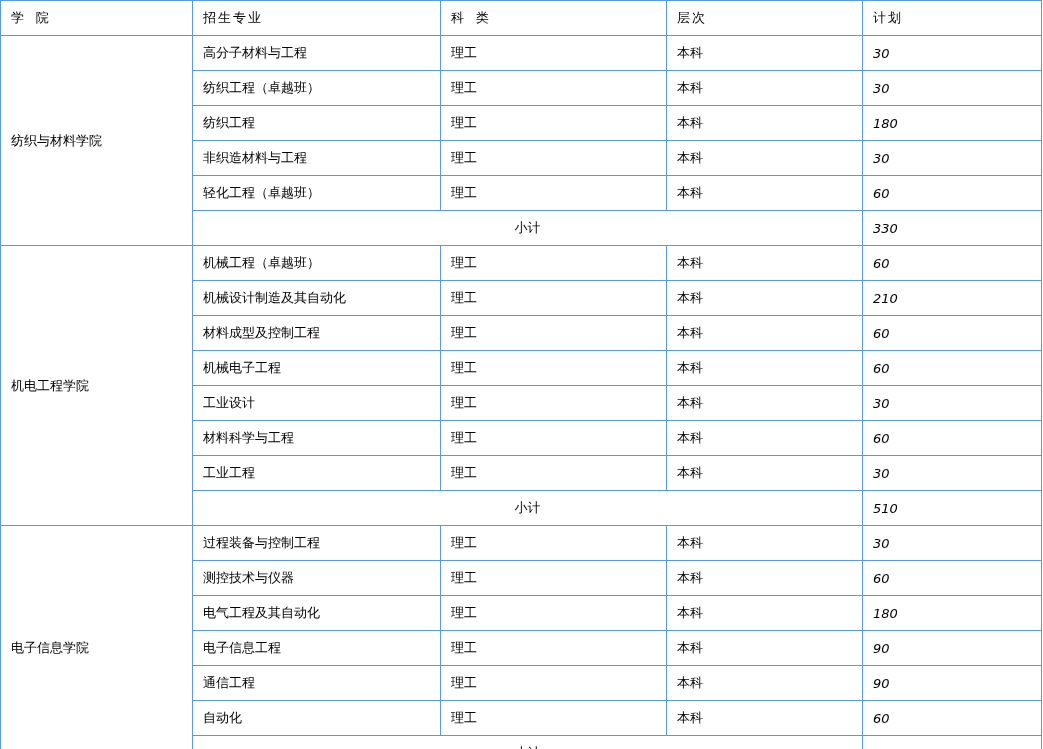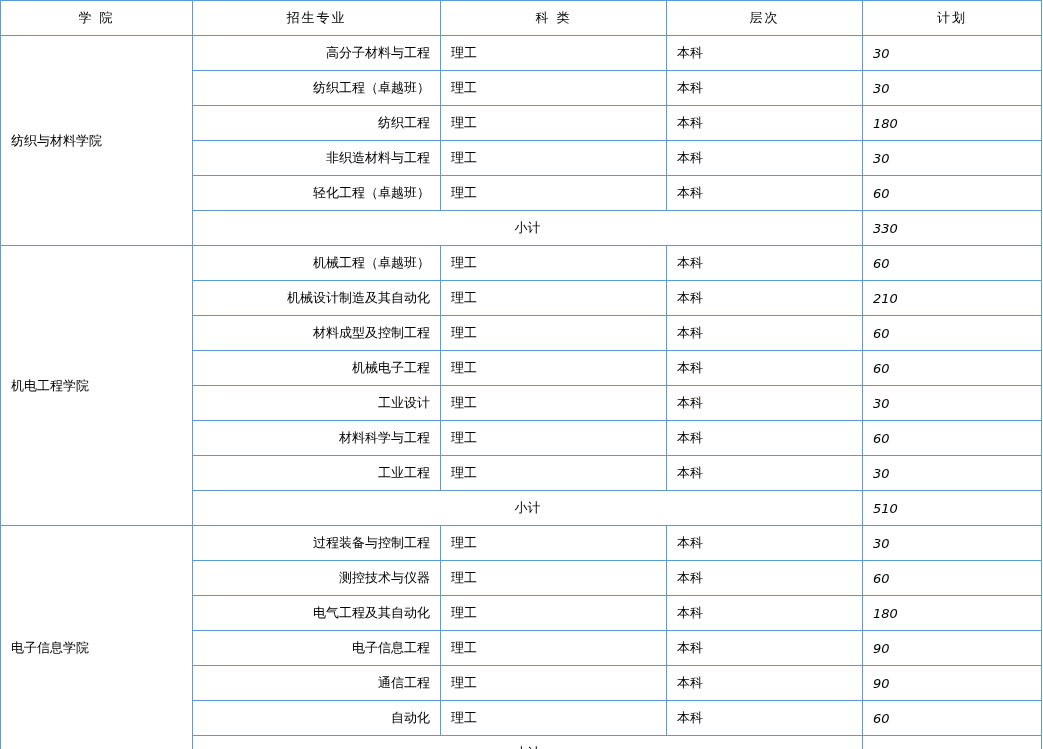"学 院" thead td { font-family: none -> Liberation Mono, monospace; text-align: center -> left }
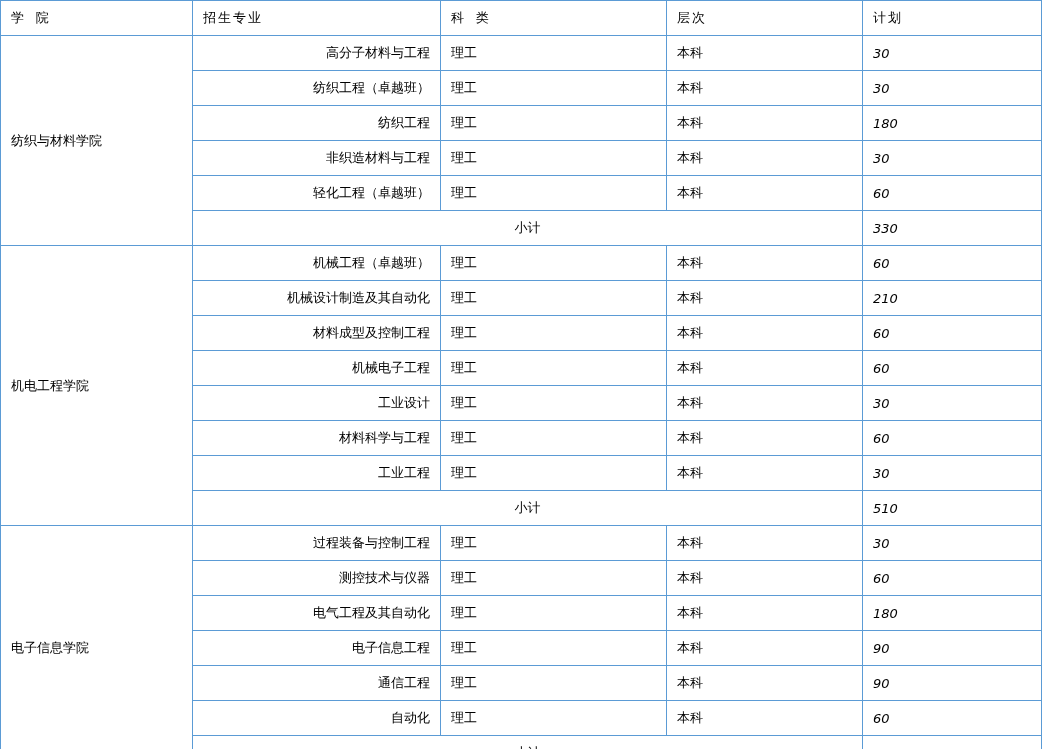"高分子材料与工程" td.major { text-align: right -> left }
